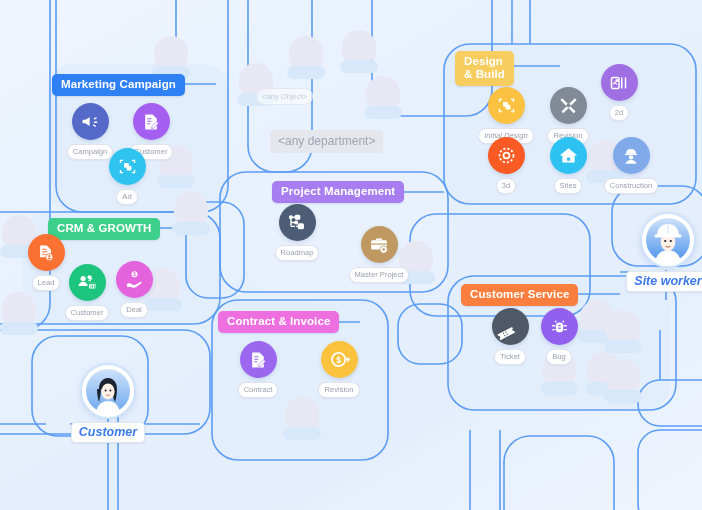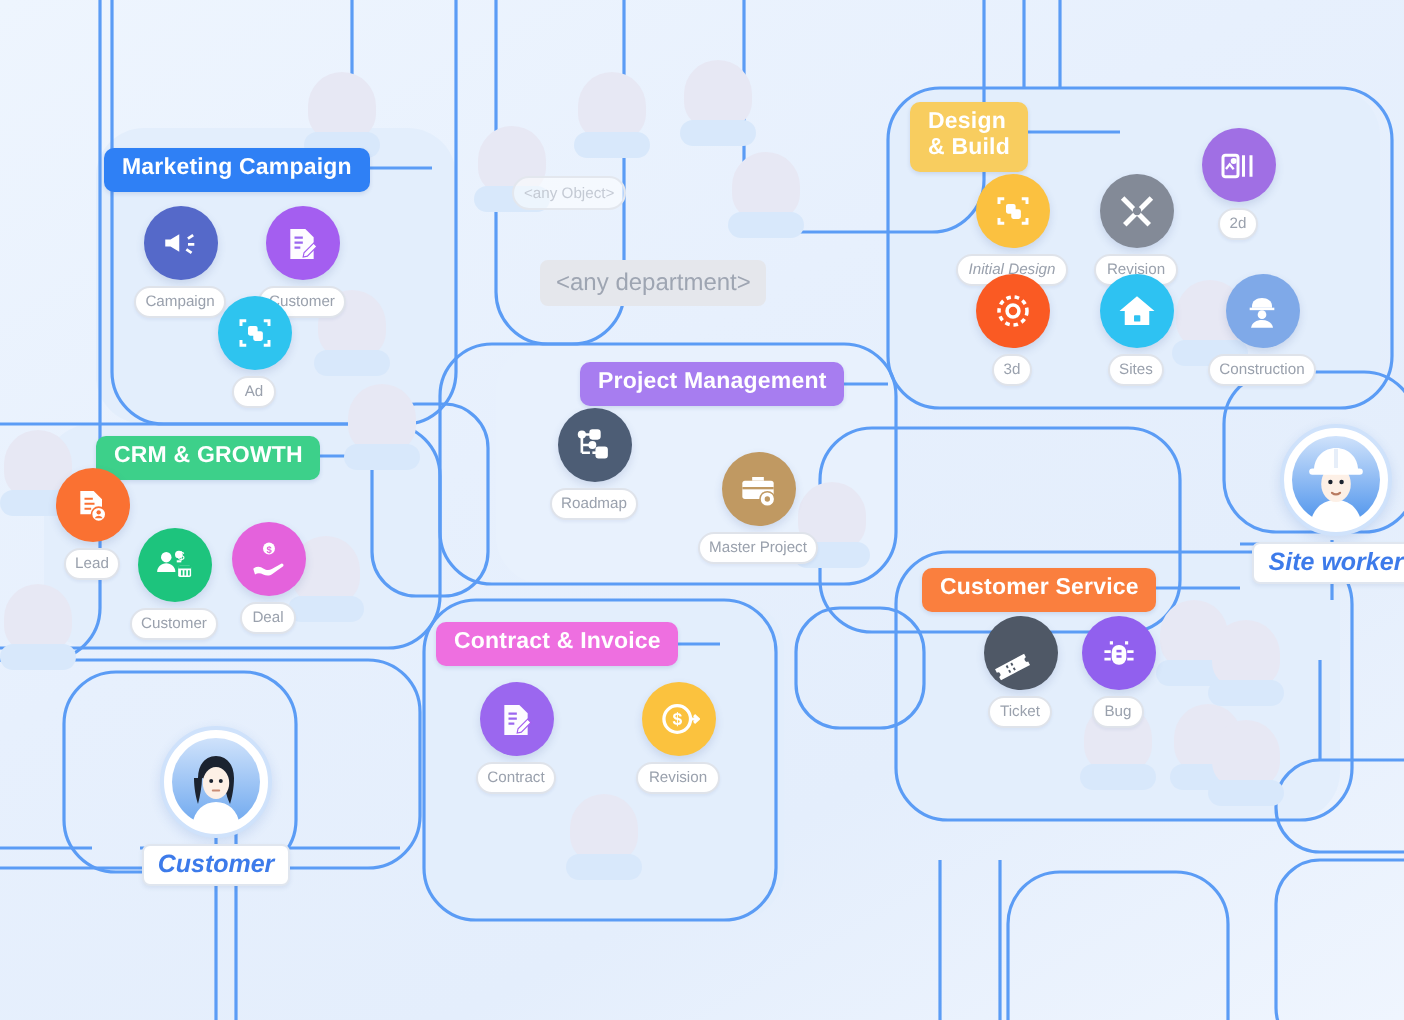"Project Management" div.badge { margin-left: 18px -> none }
